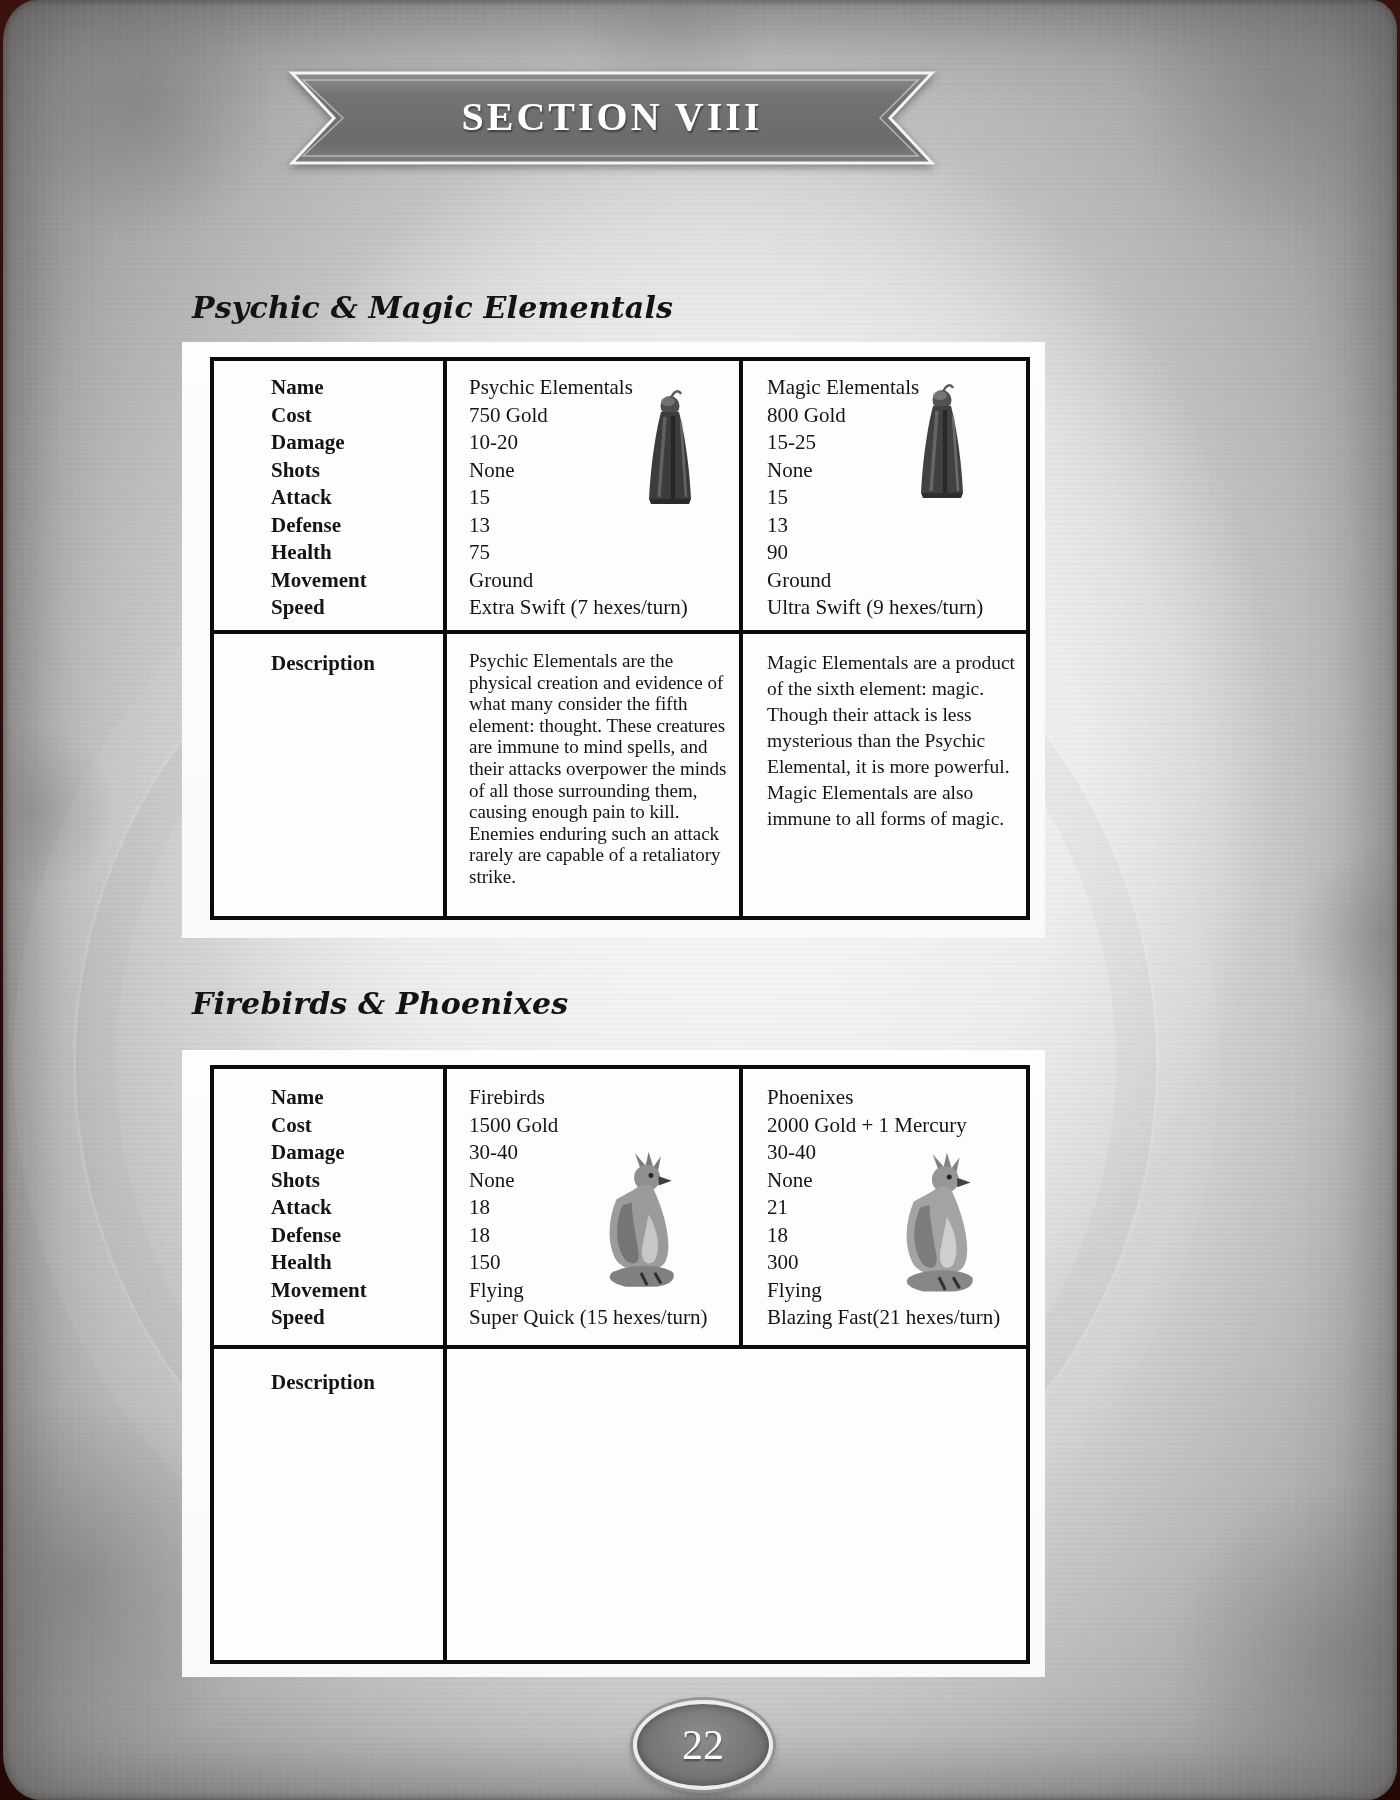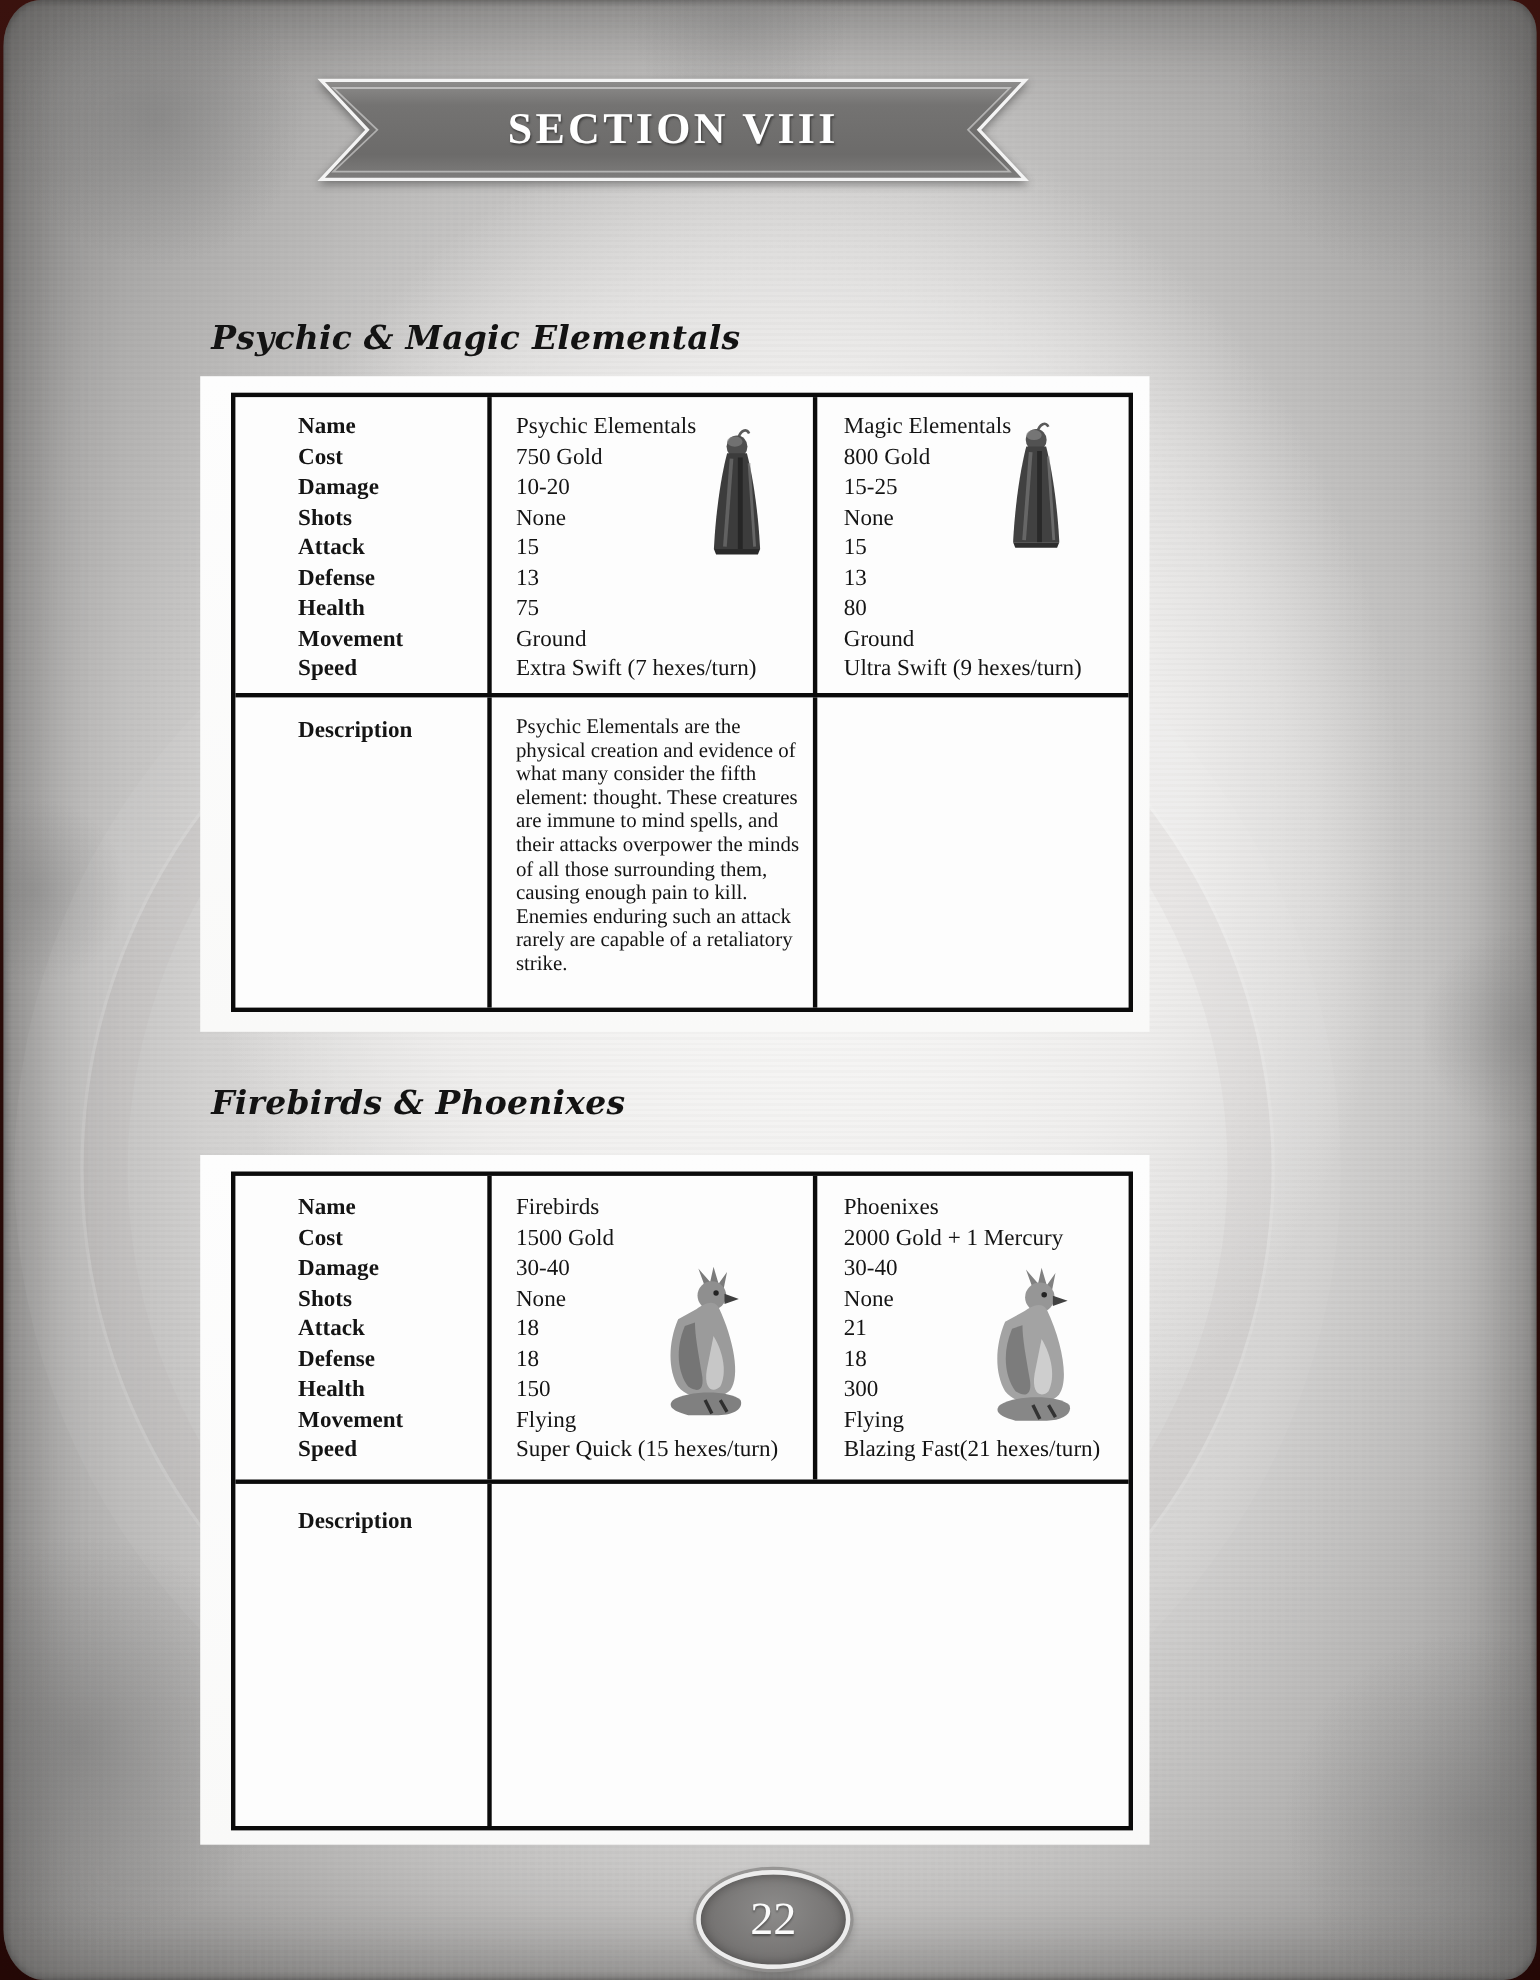"80" div.stat-line { text: 80 -> 90 }
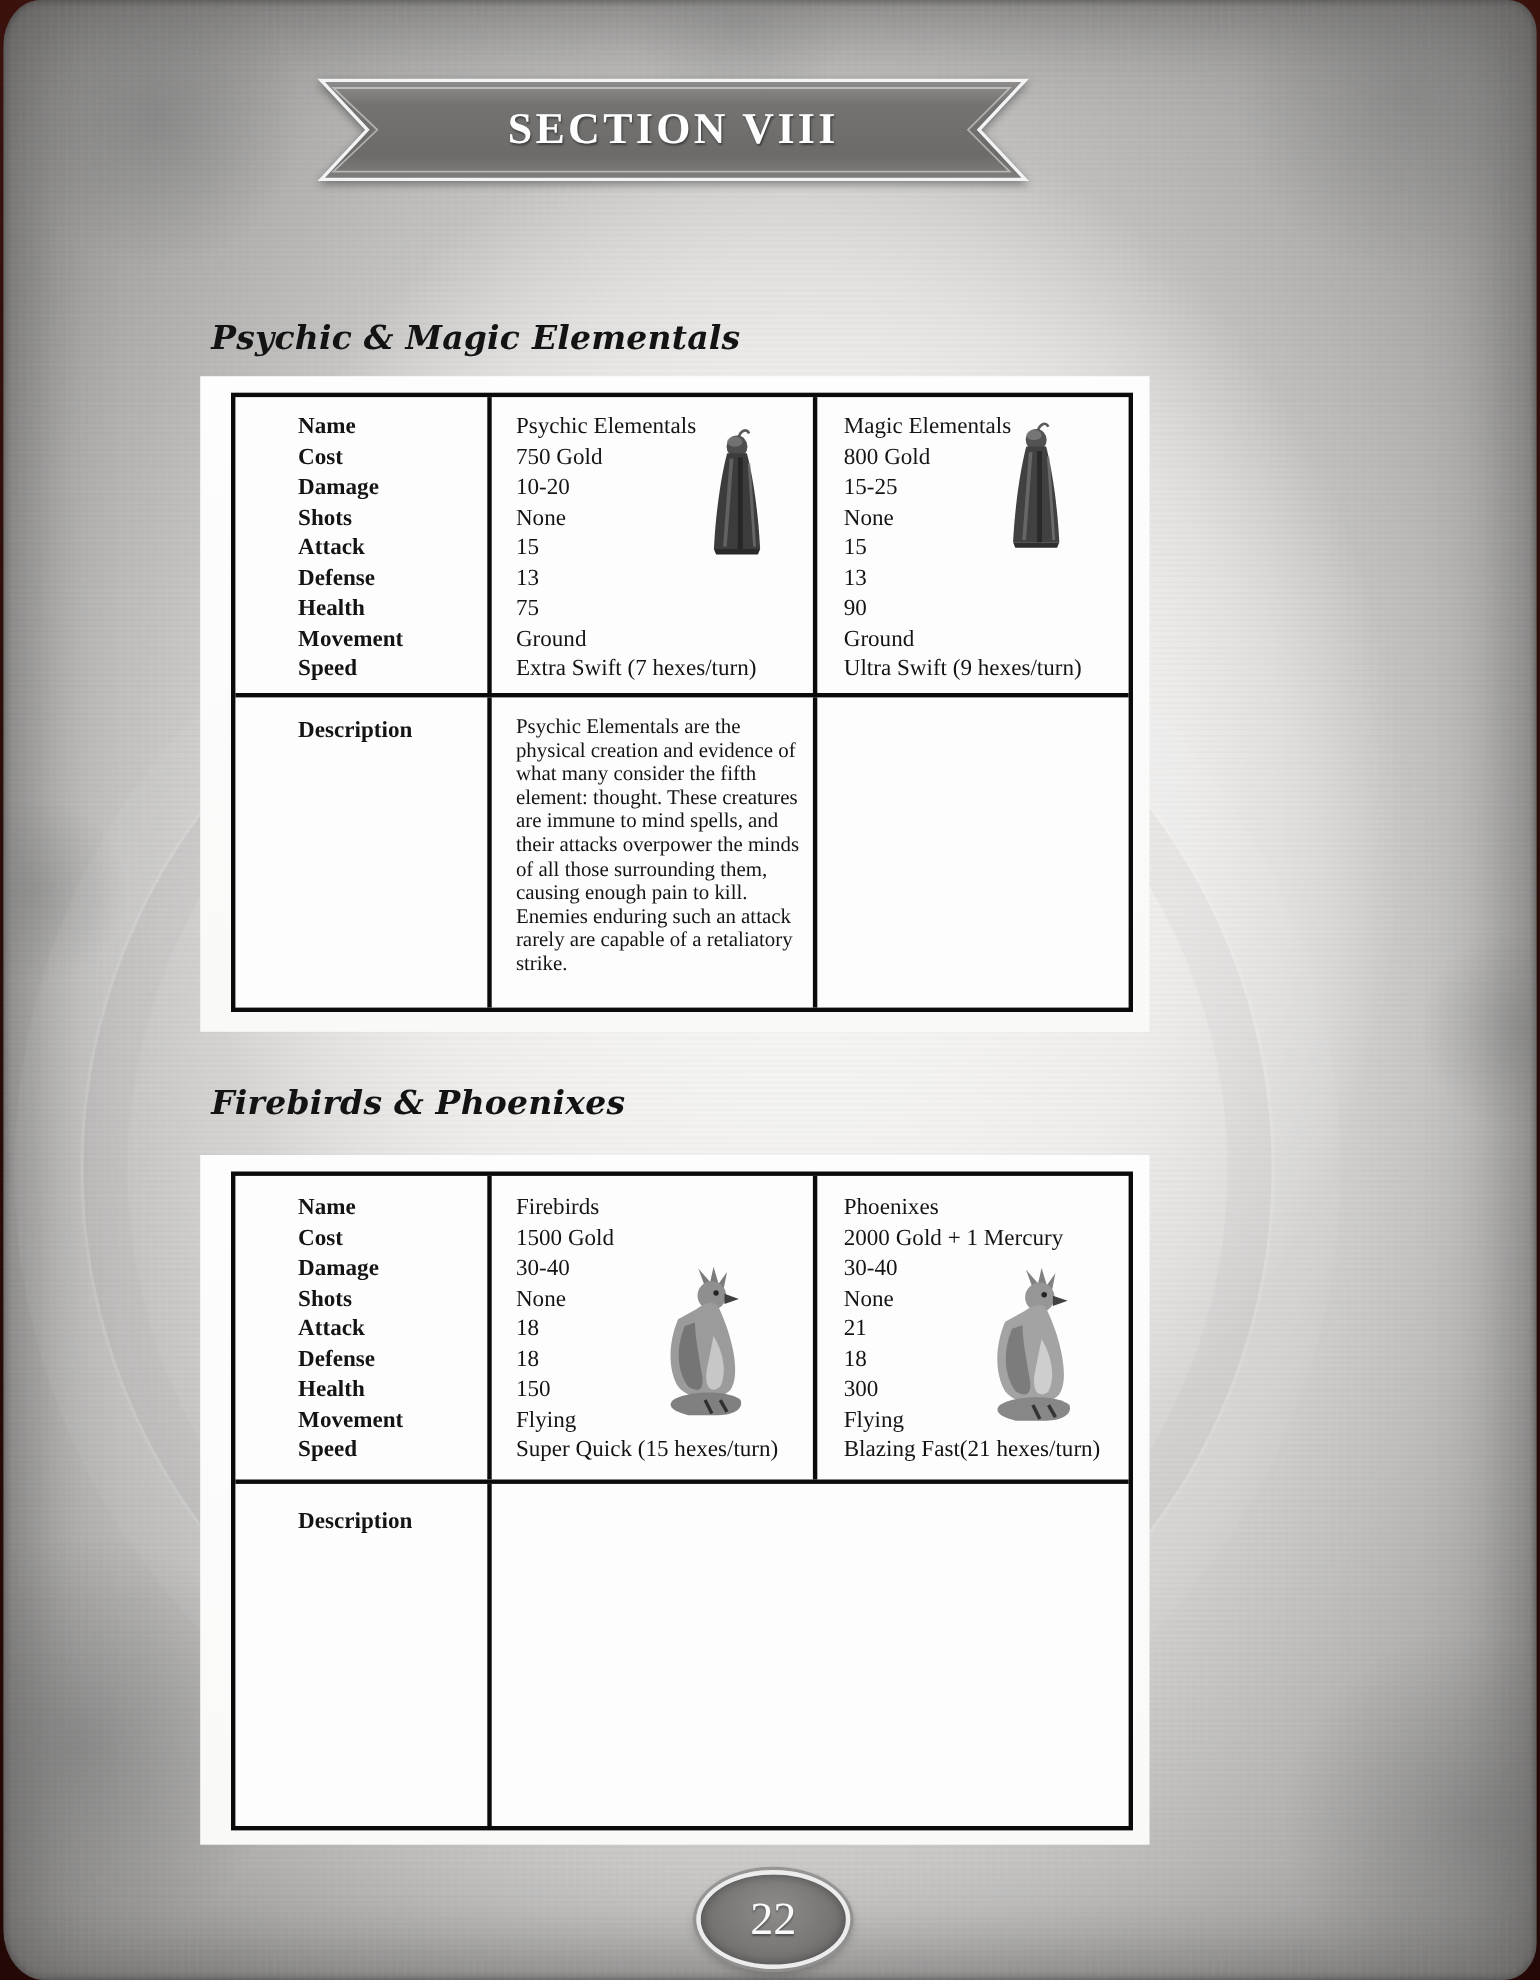"Magic Elementals are a product" div.cell { html: none -> <div> <div>Magic Elementals are a product of the sixth element: magic. Though their attack is less mysterious than the Psychic Elemental, it is more powerful. Magic Elementals are also immune to all forms of magic.</div> </div> }
